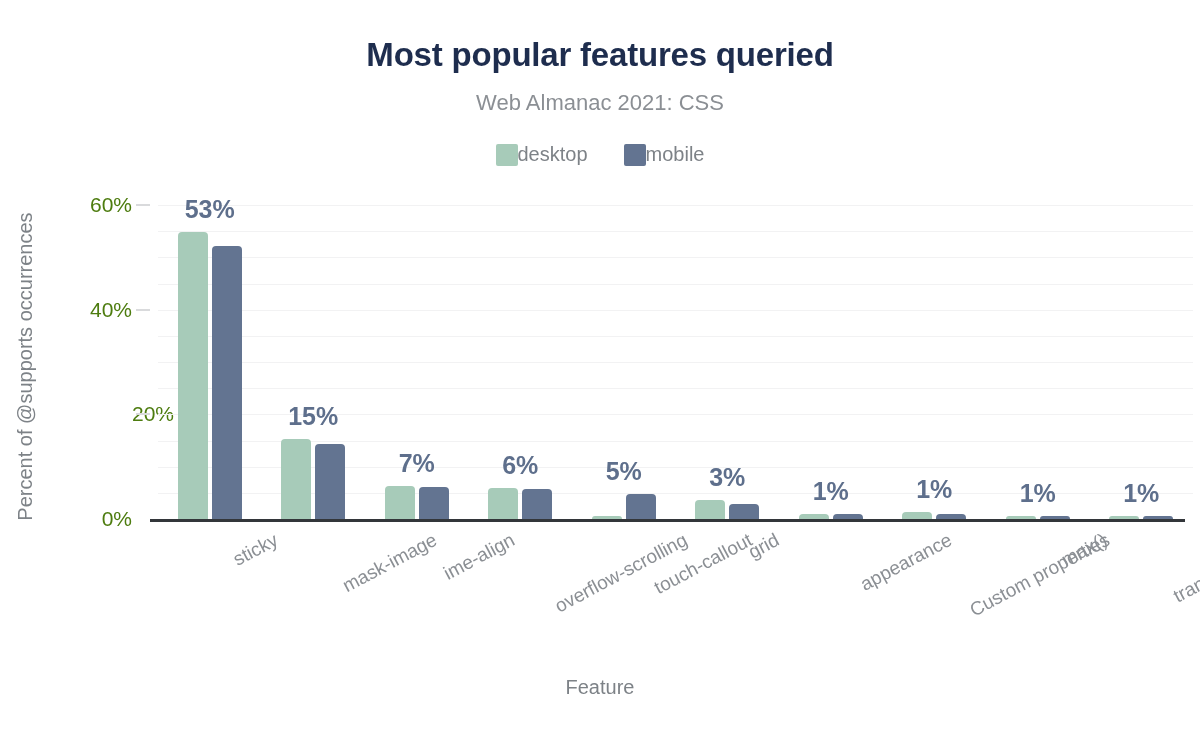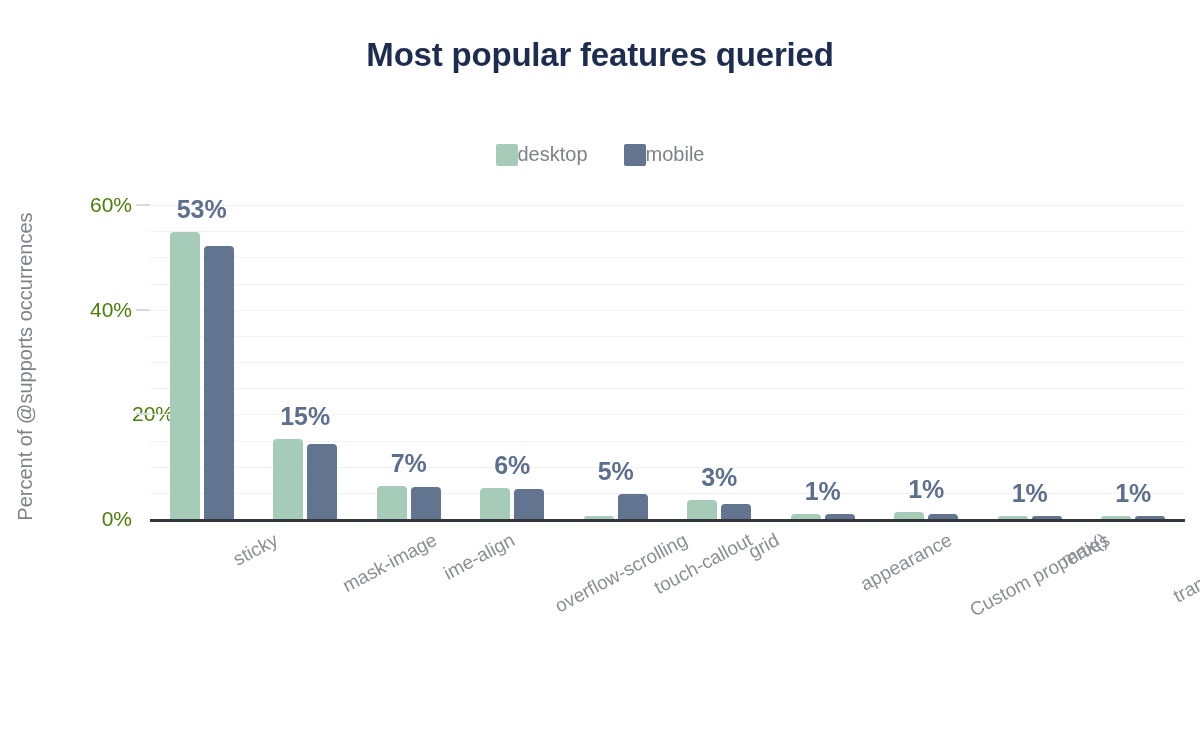"Web Almanac 2021: CSS" div.chart-subtitle { html: none -> <div>Web Almanac 2021: CSS</div> }
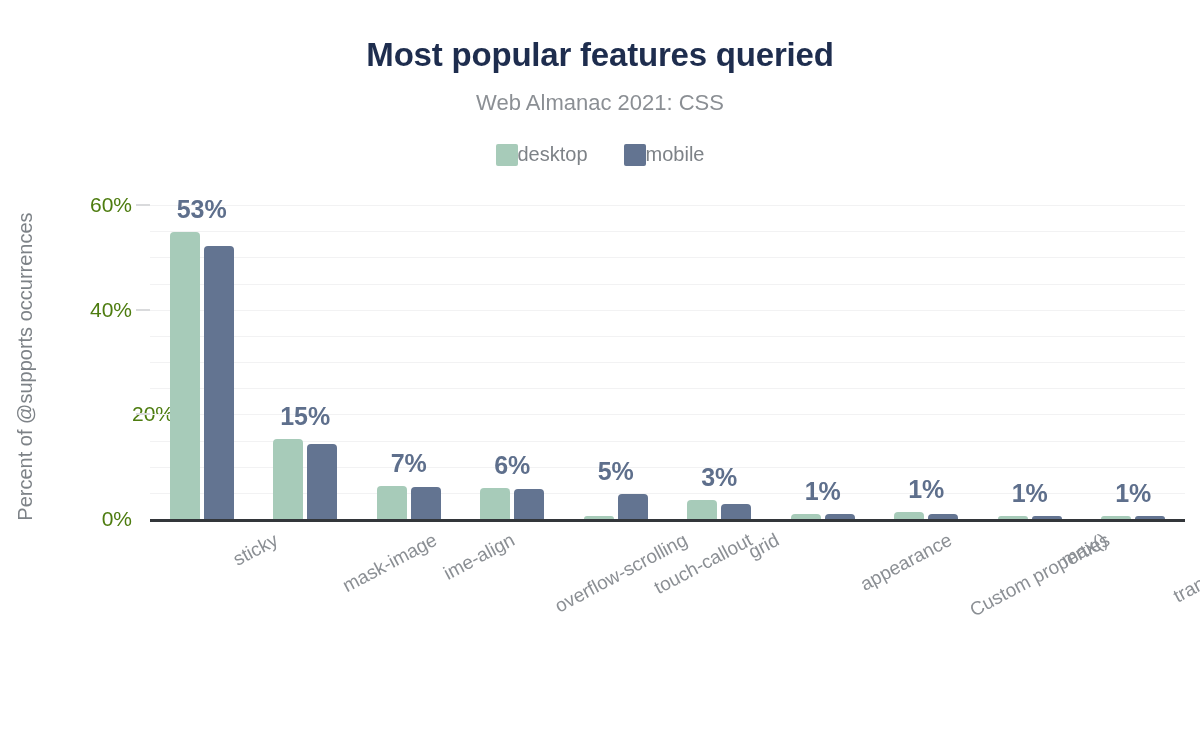"53%" .plot { left: 150px -> 158px }
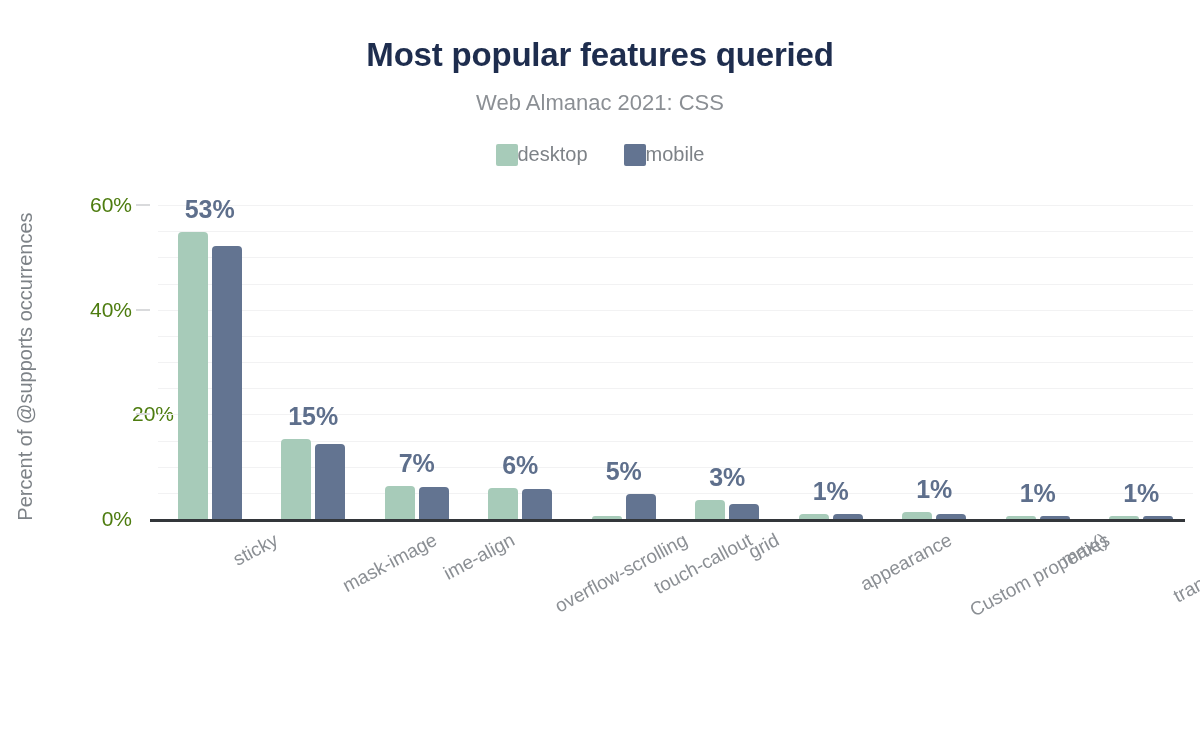"Feature" div.xaxis-title { html: none -> <div>Feature</div> }
